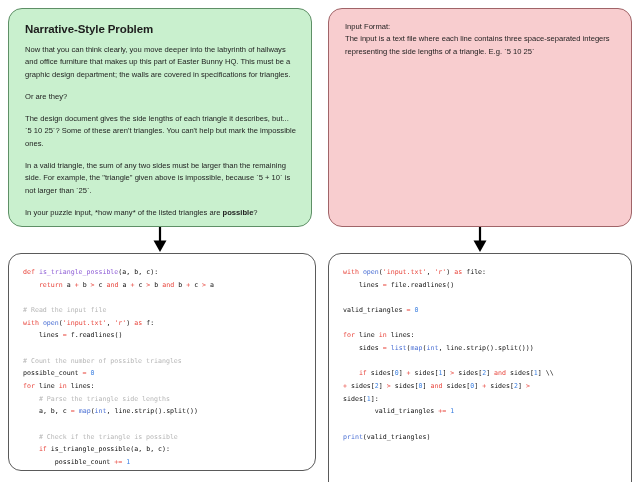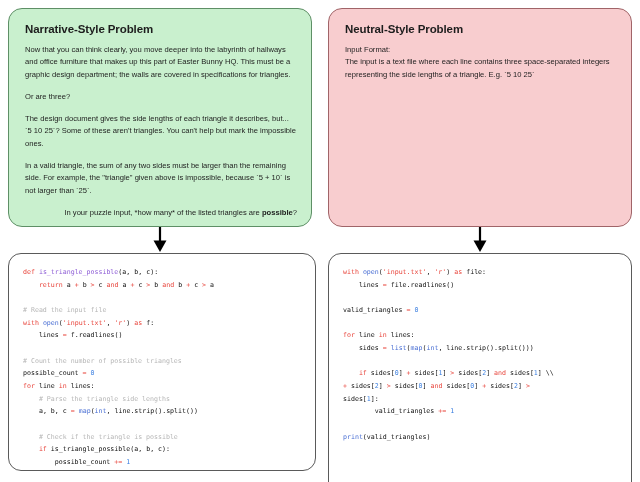"Neutral-Style Problem" div.panel-title { html: <div>Neutral-Style Problem</div> -> none }
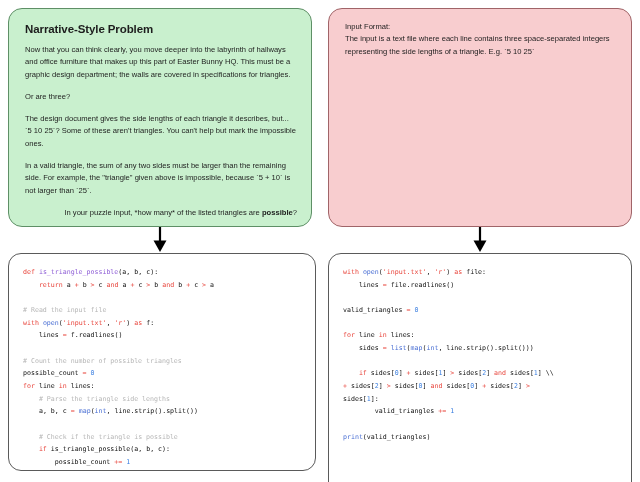"Or are three?" p { text: three -> they }
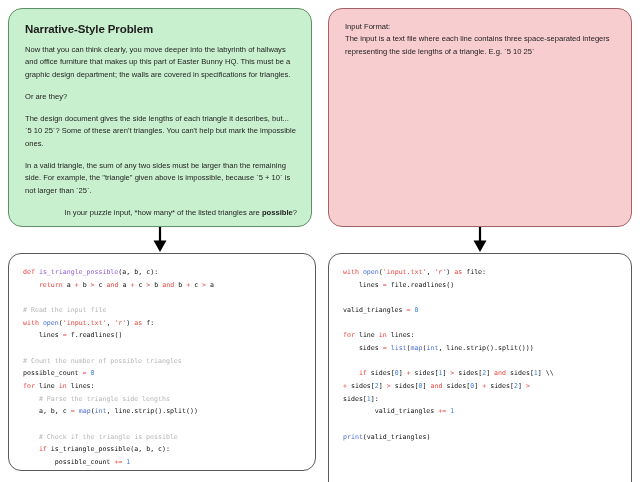"In your puzzle input, *how" .panel-body .tight { text-align: right -> none }
